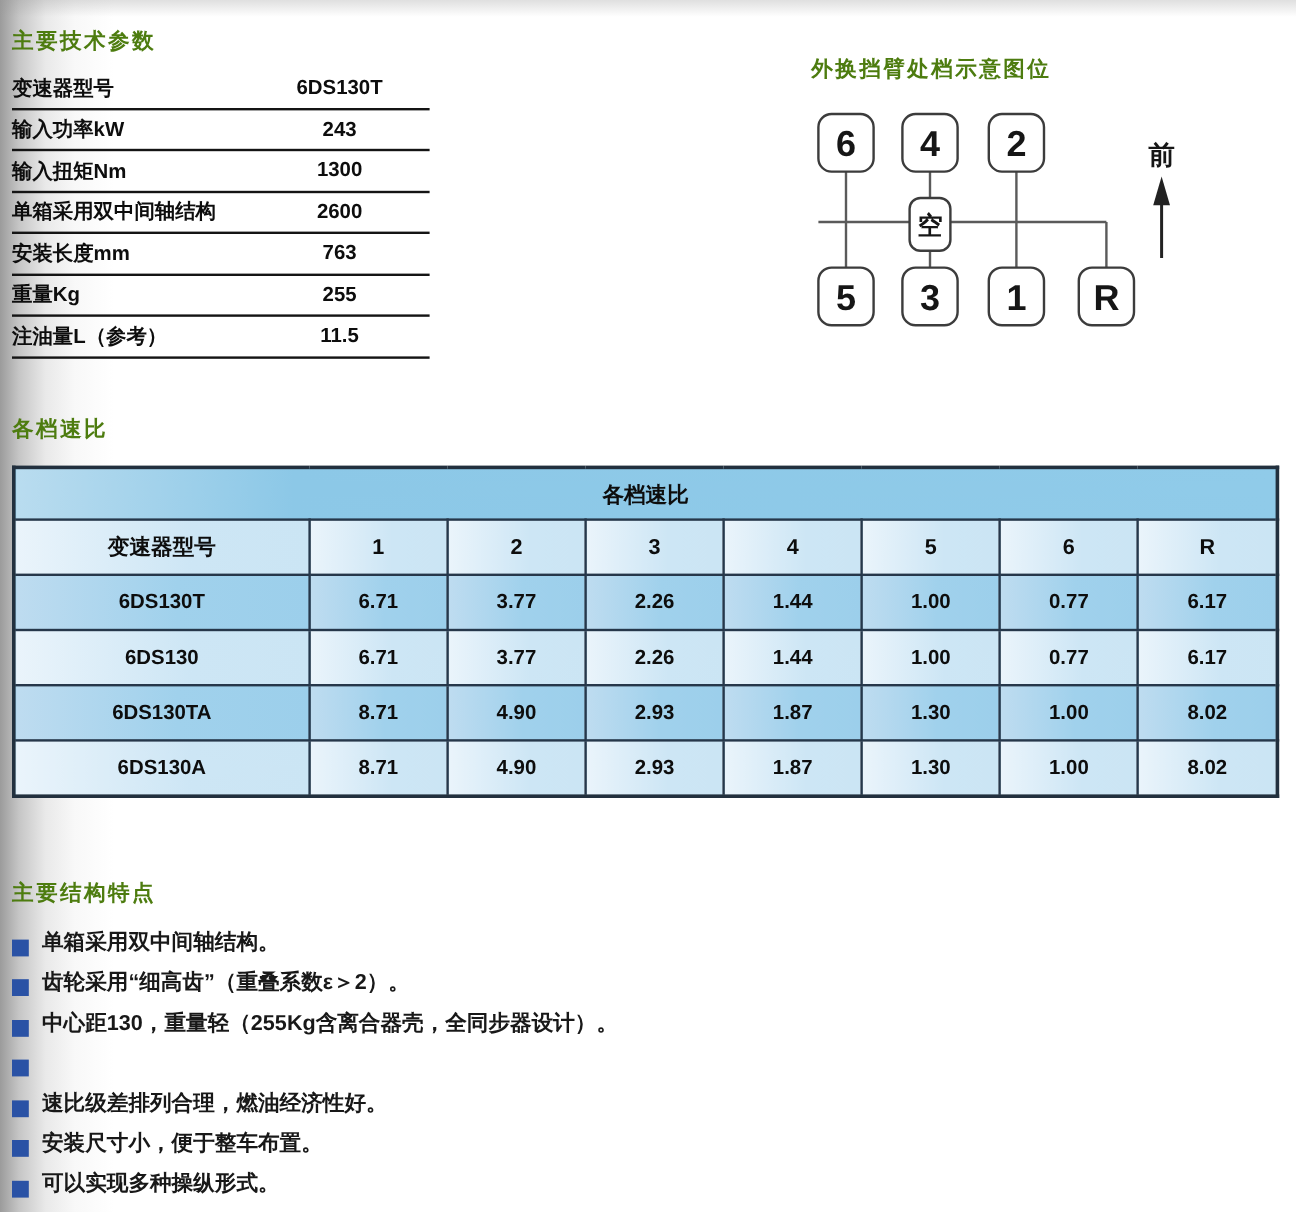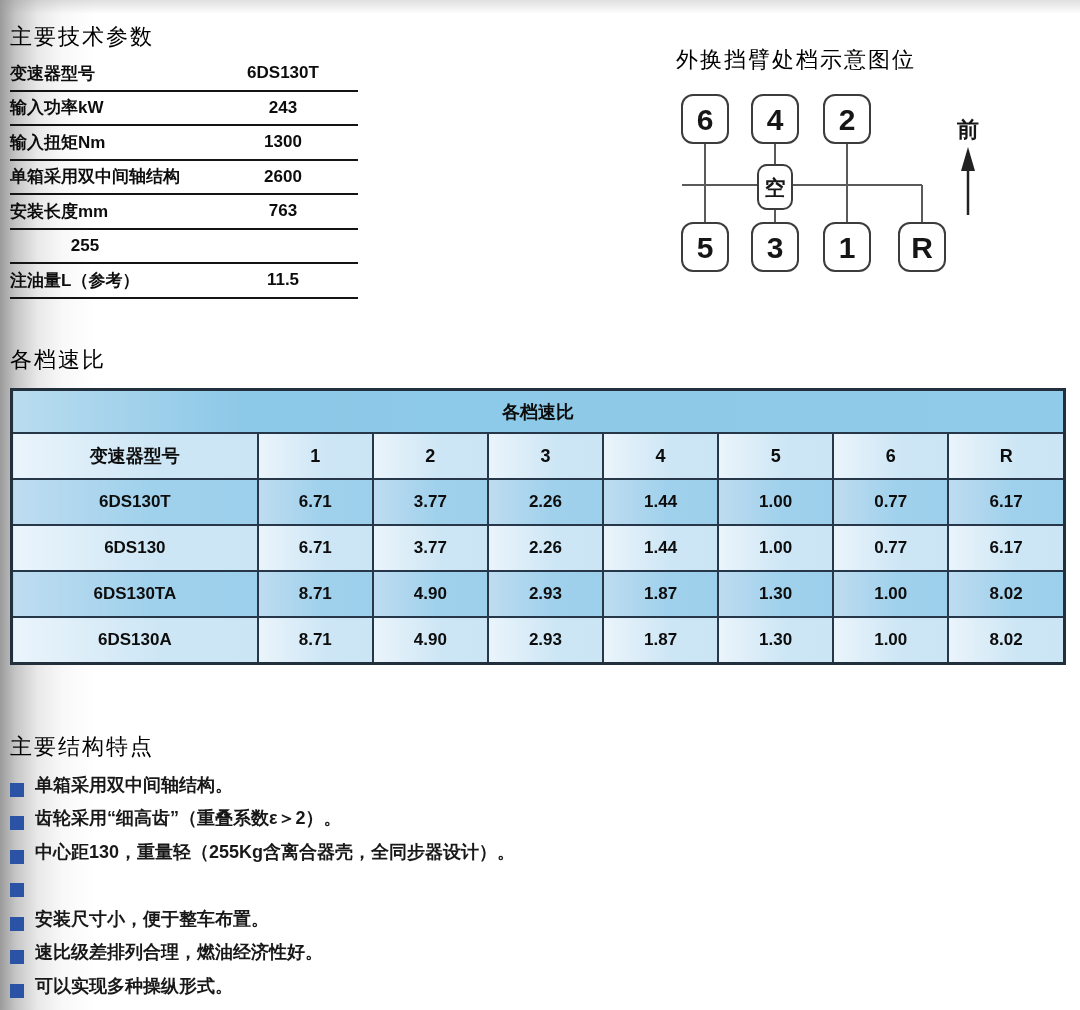"主要技术参数" h2.sec-title { color: #000000 -> #4d7c0f; font-size: 22px -> 18px; font-weight: normal -> bold }
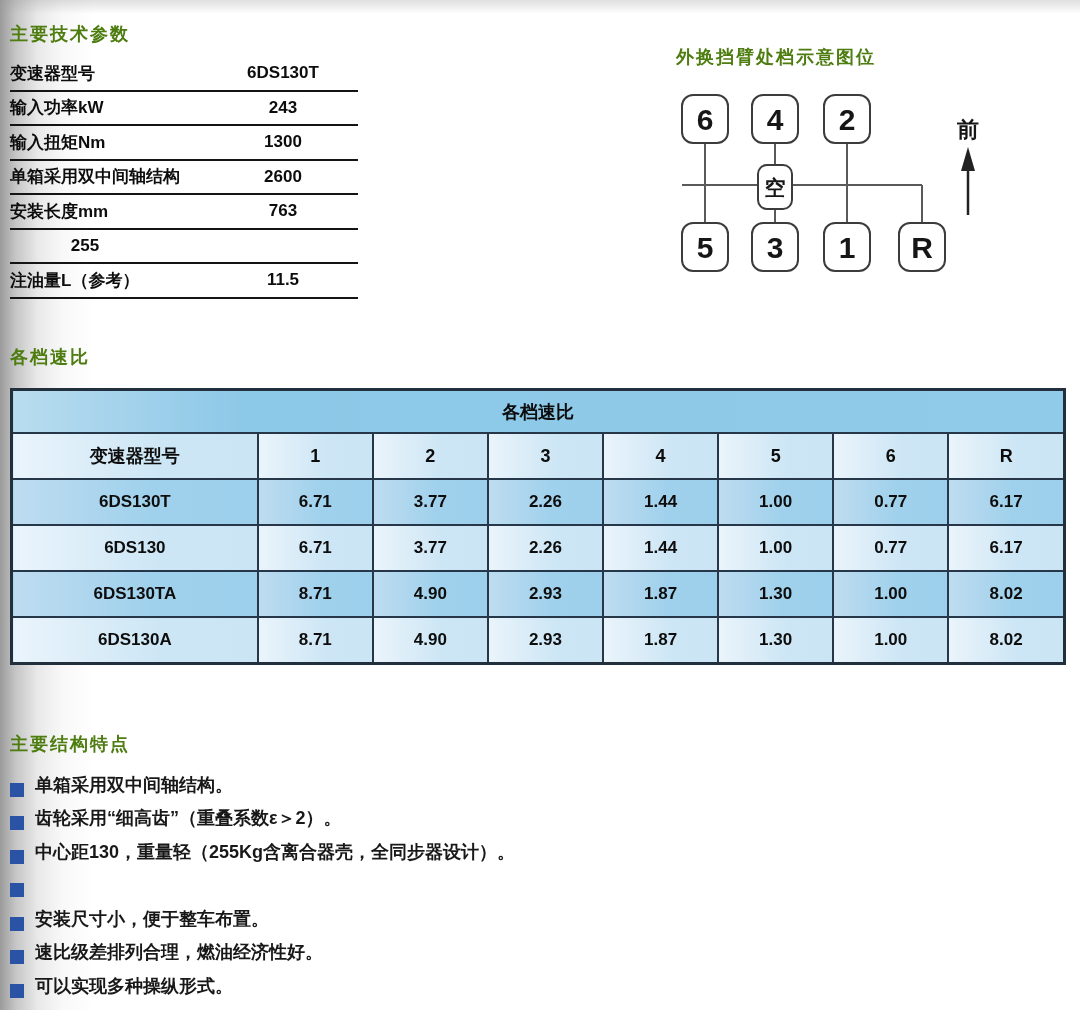"重量Kg" span.spec-label { html: none -> <span>重量Kg</span> }
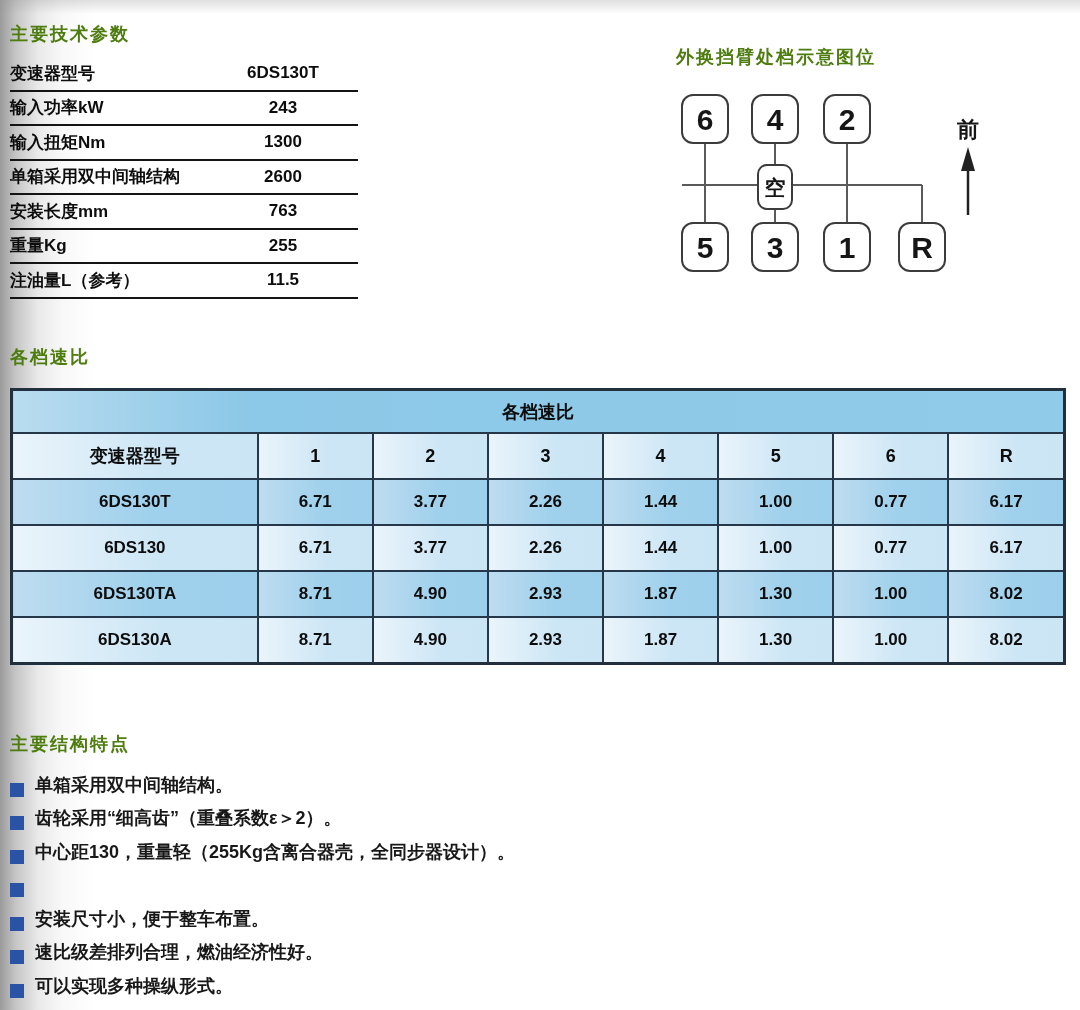"安装尺寸小，便于整车布置。" li { order: before "速比级差排列合理，燃油经济性好。" -> after "速比级差排列合理，燃油经济性好。" }
